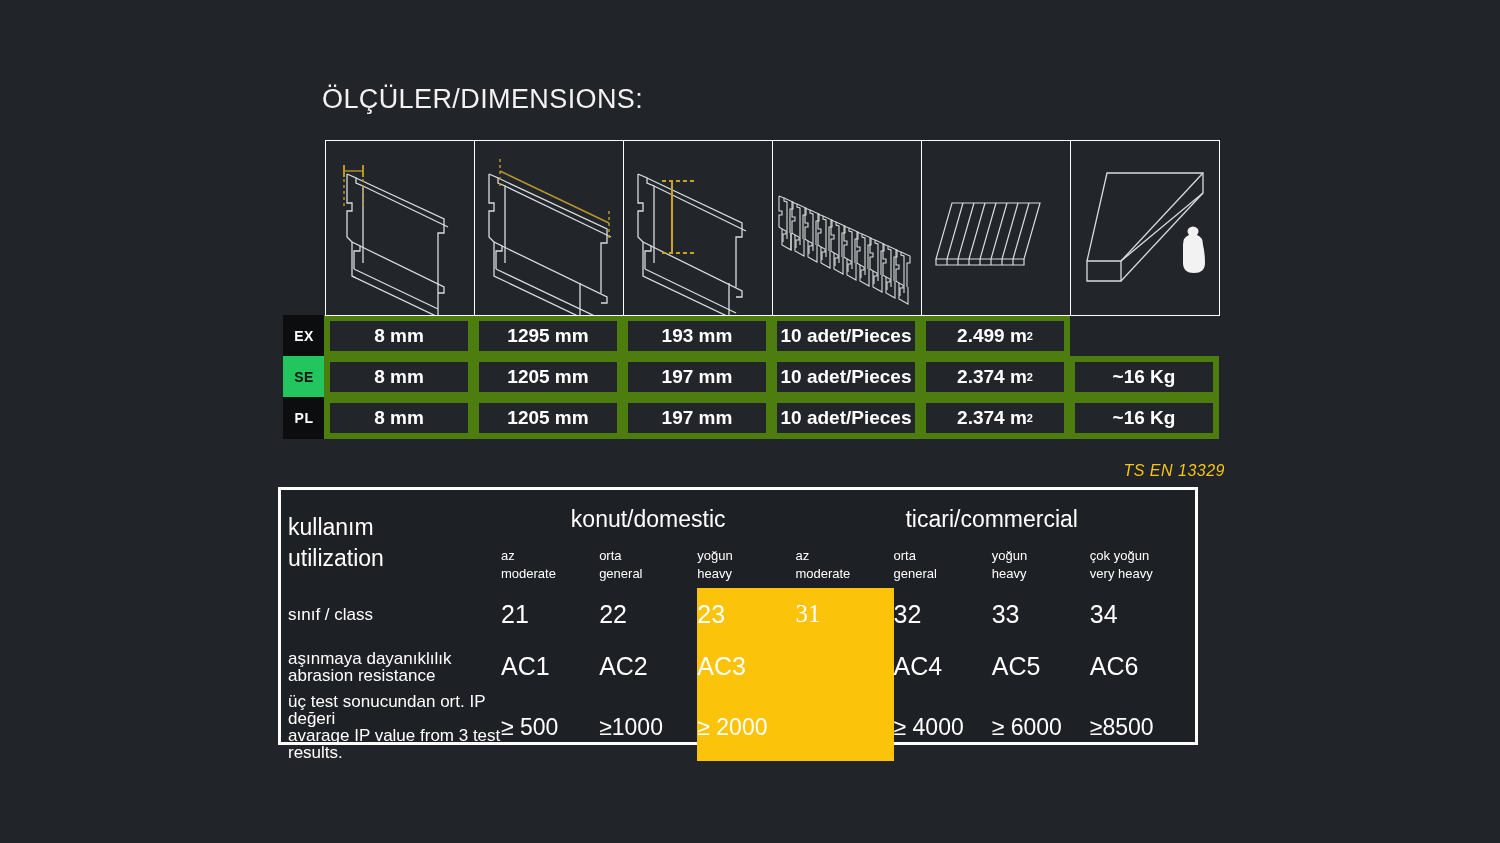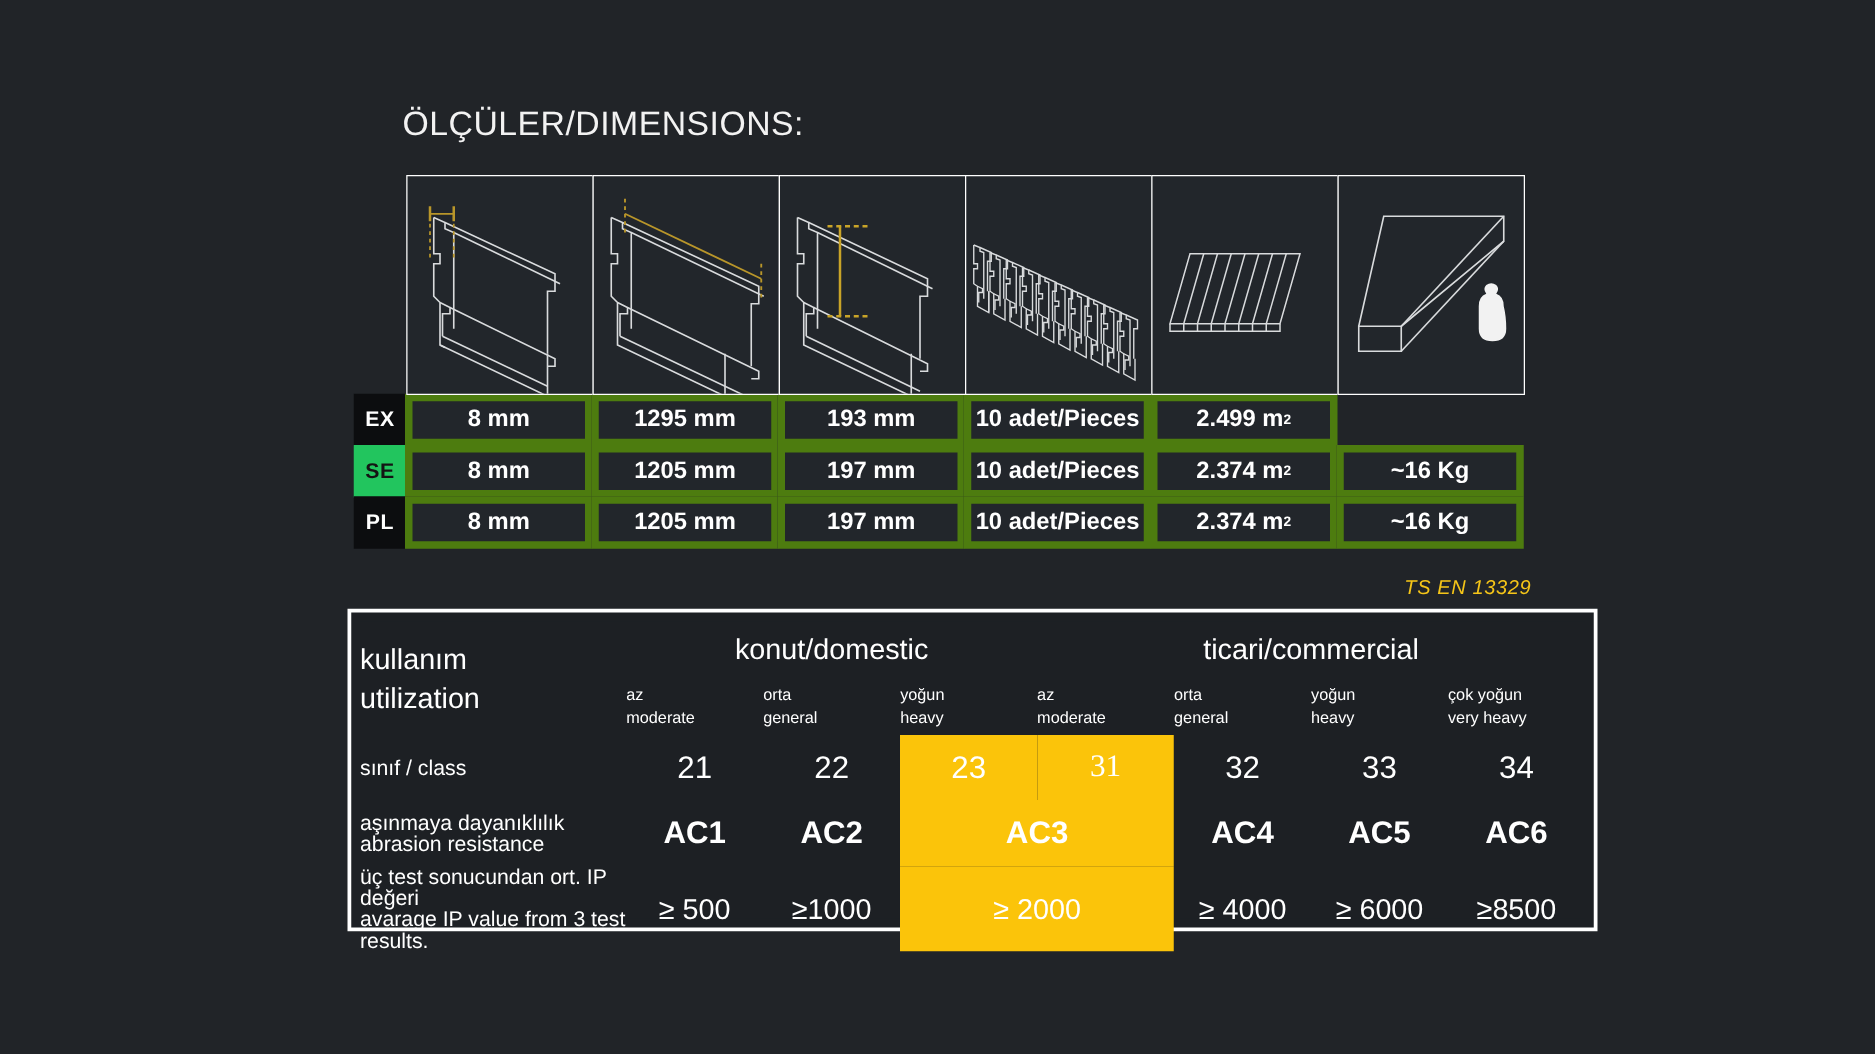"EX" .dim-label { font-size: 17px -> 14px }
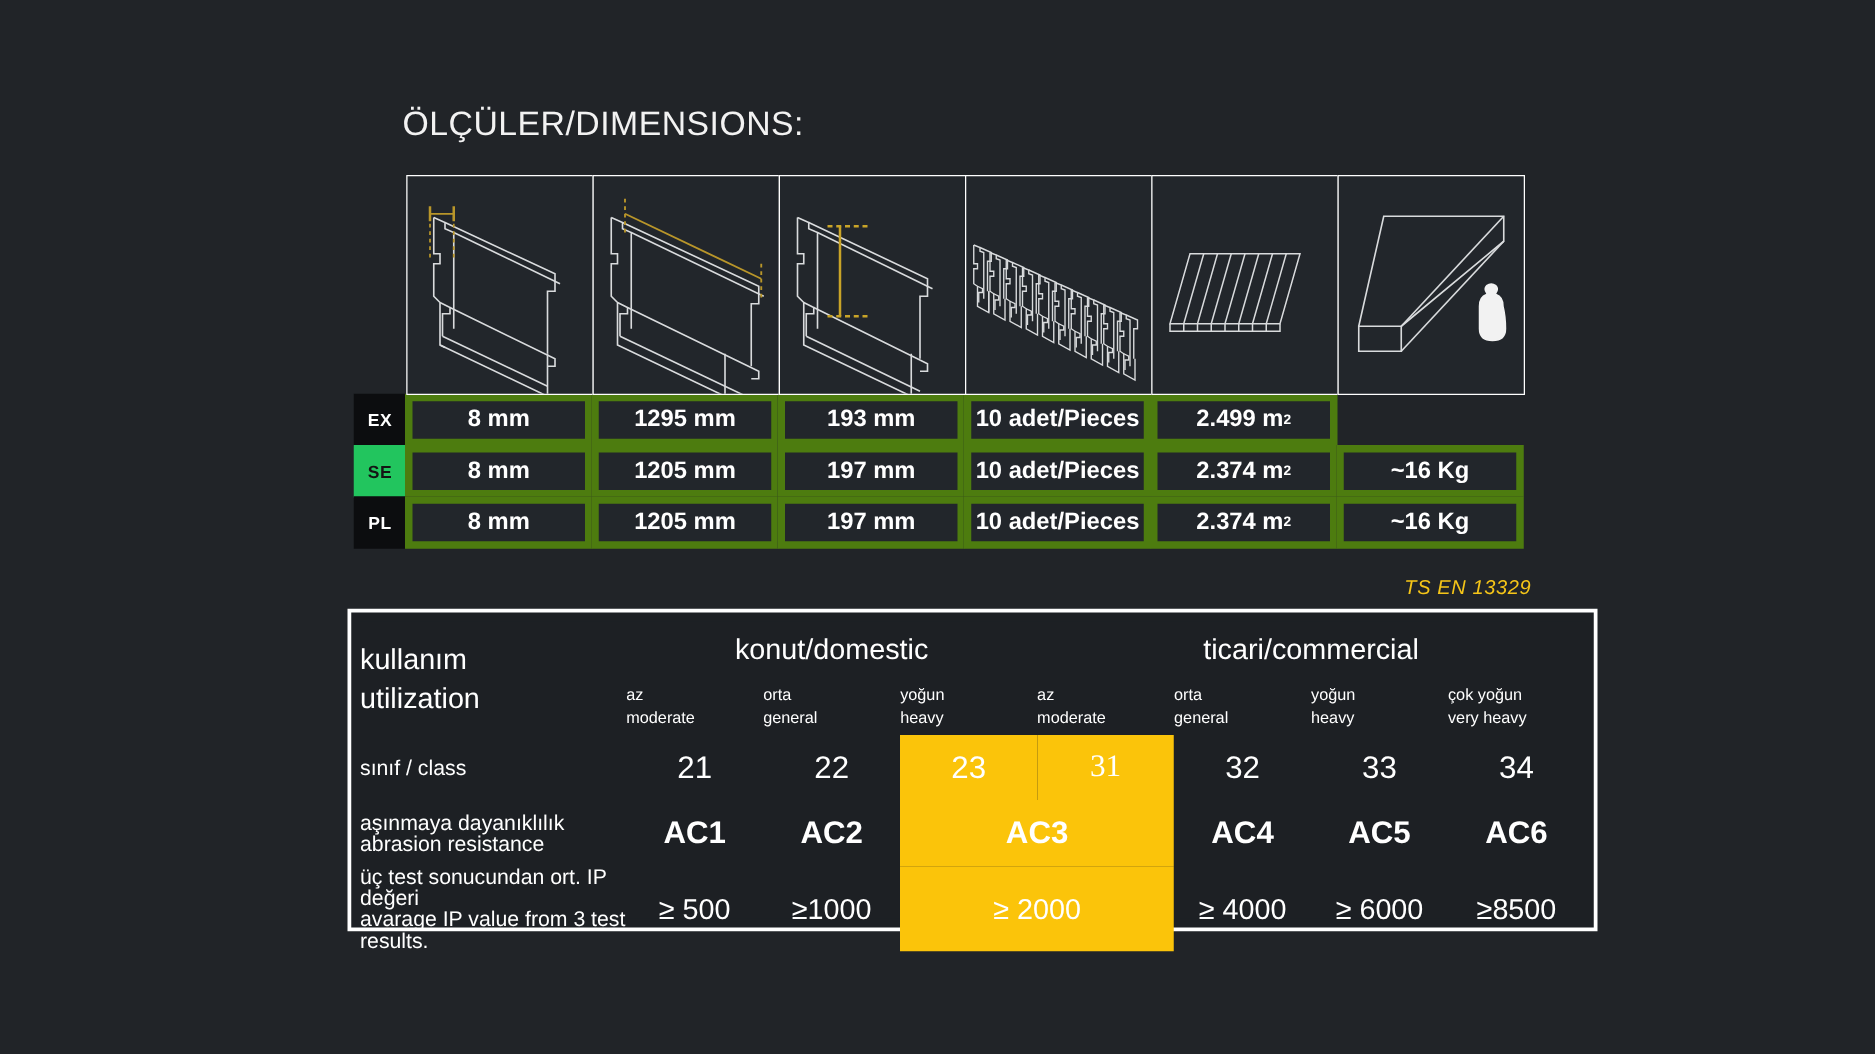"kullanım" .util-outer { width: 1000px -> 920px }
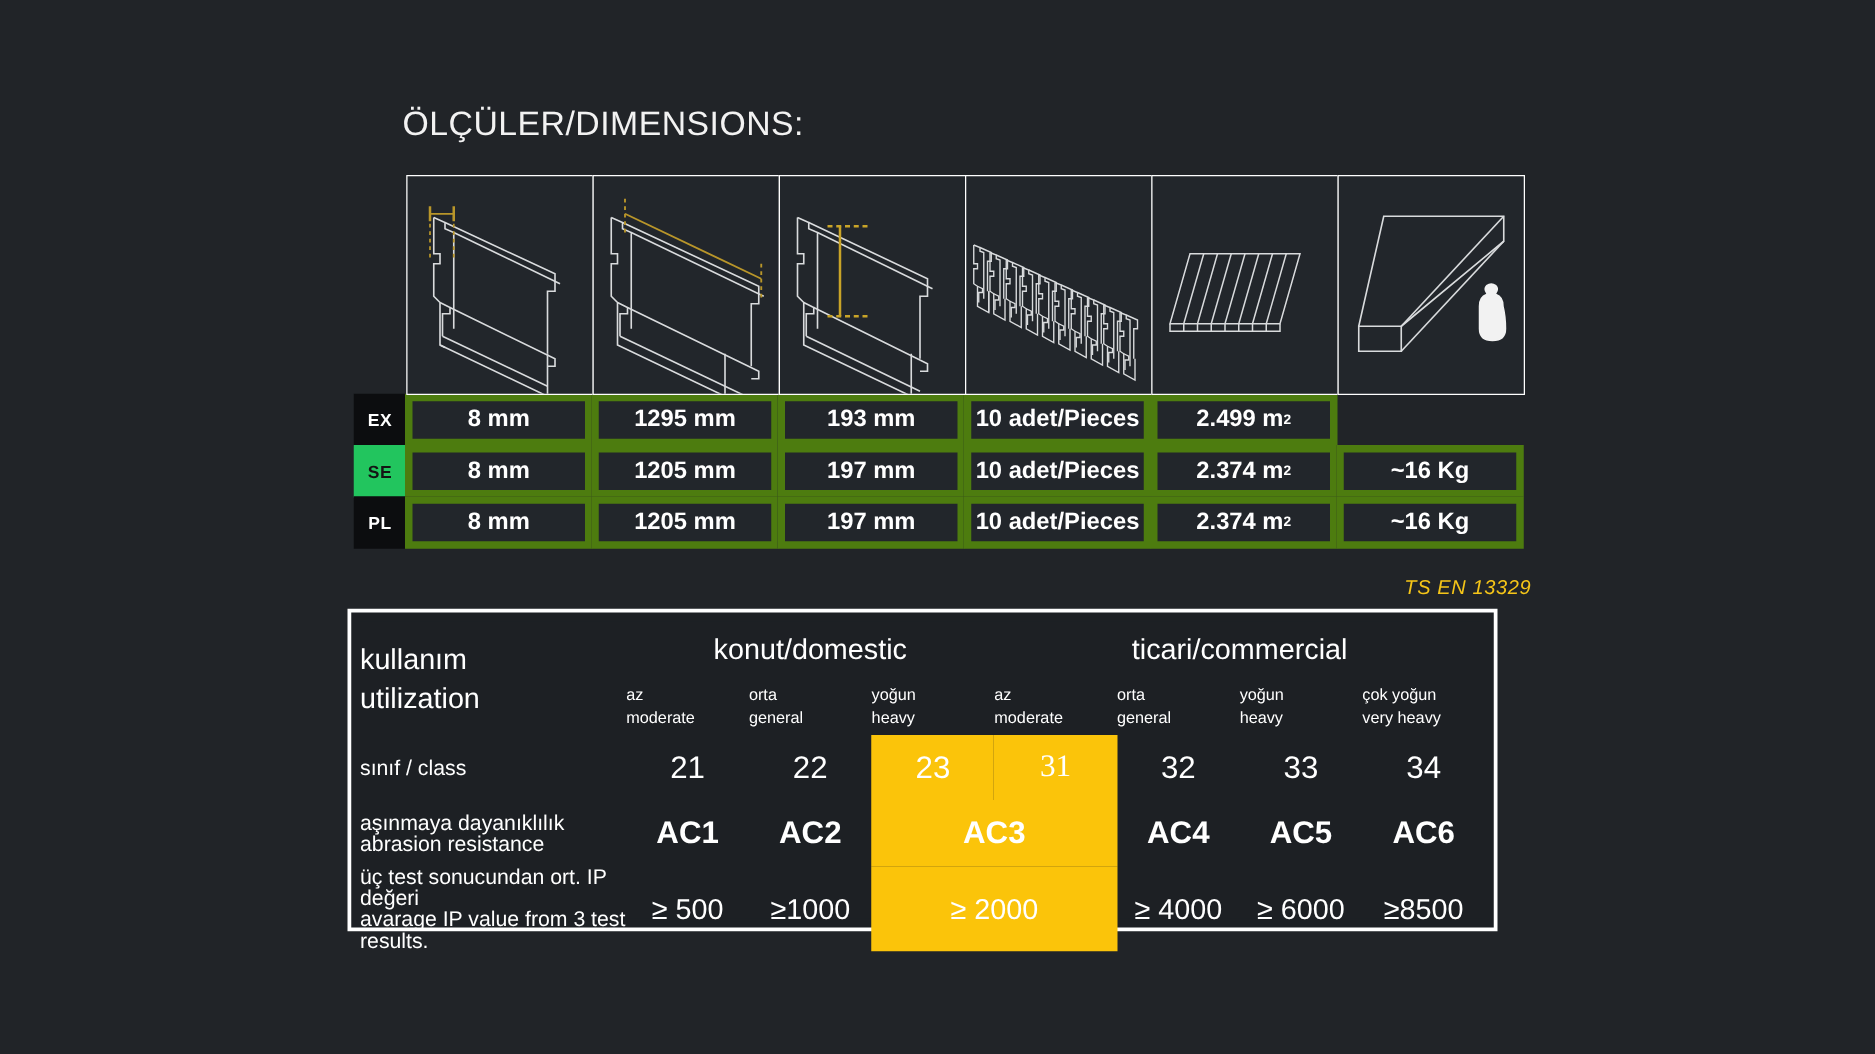"21" .val { text-align: center -> left }
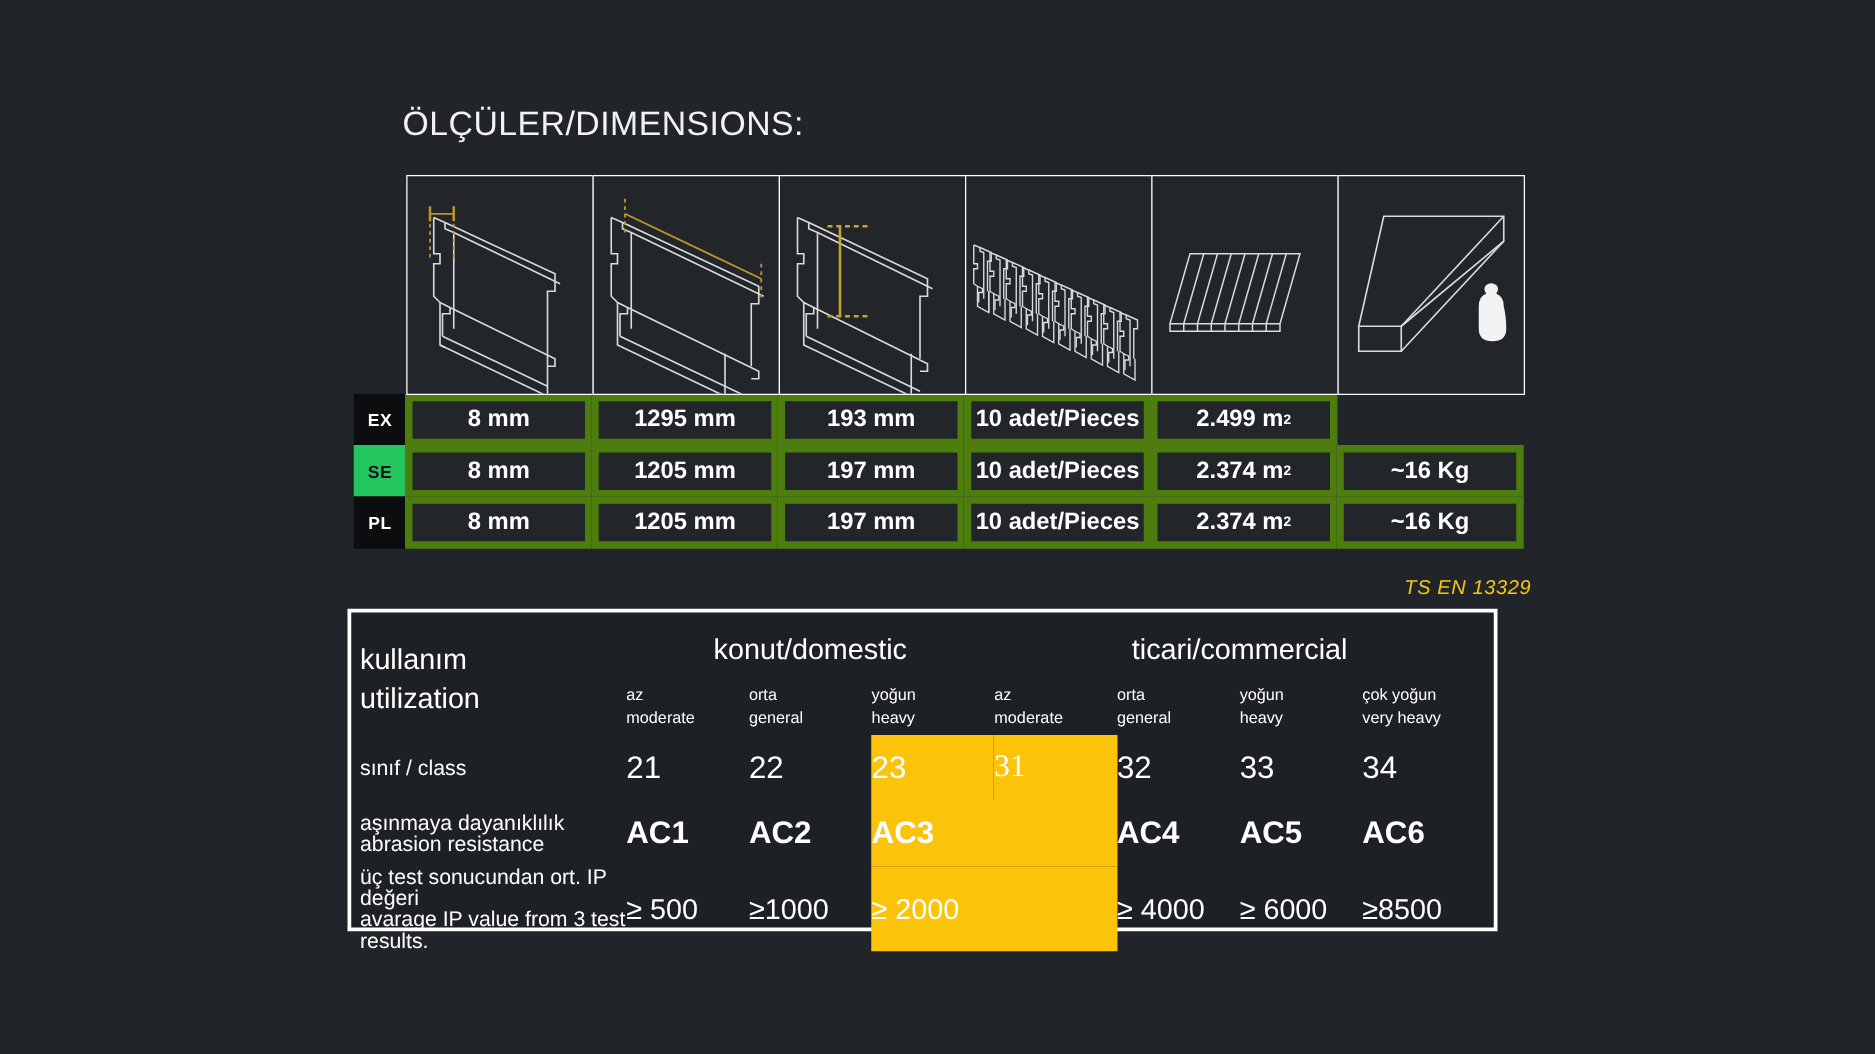"AC1" .val.r2 { font-weight: bold -> none }
